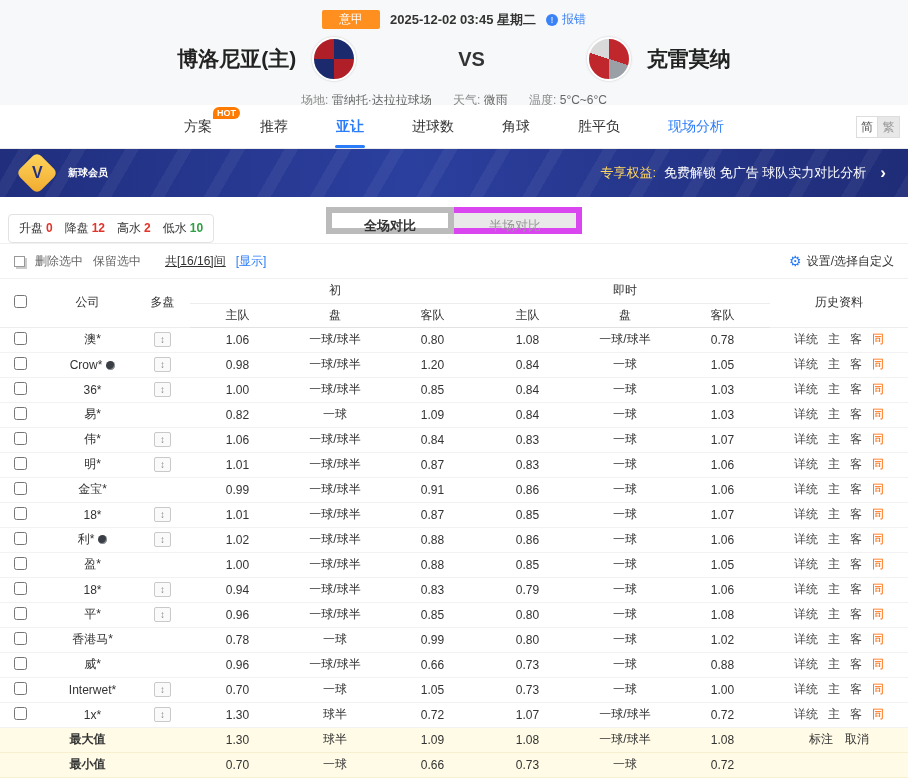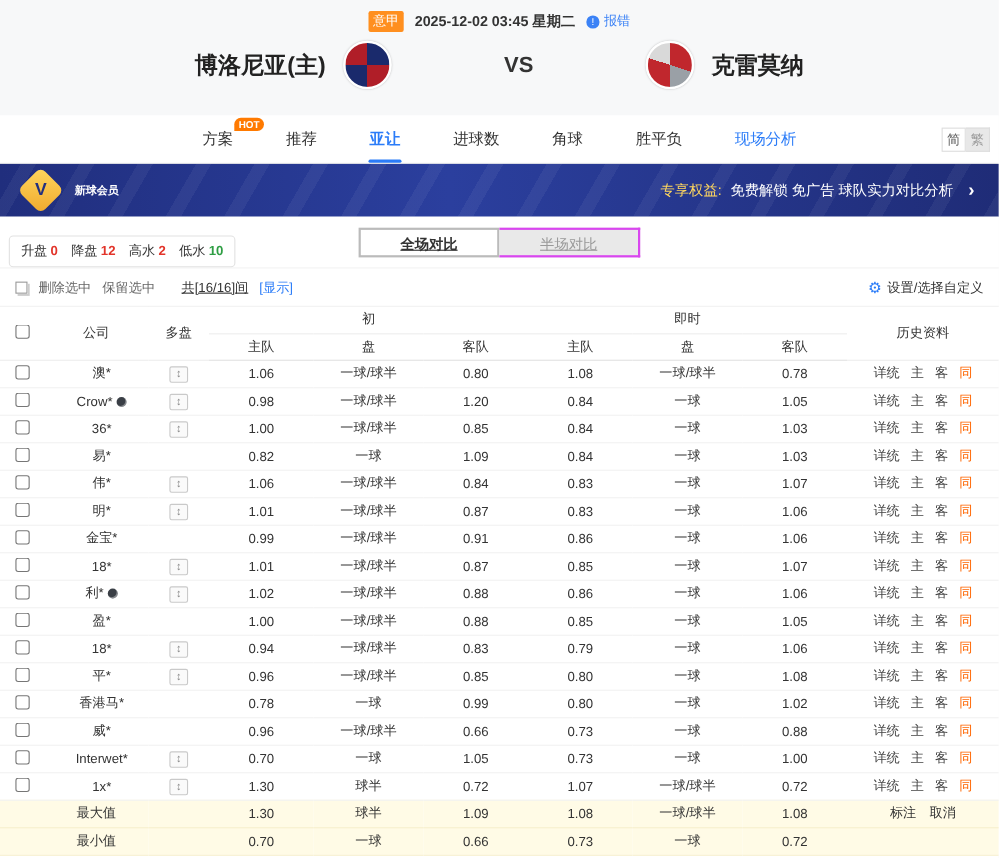"意甲" .league-badge { padding: 1px 4px -> 1px 17px }
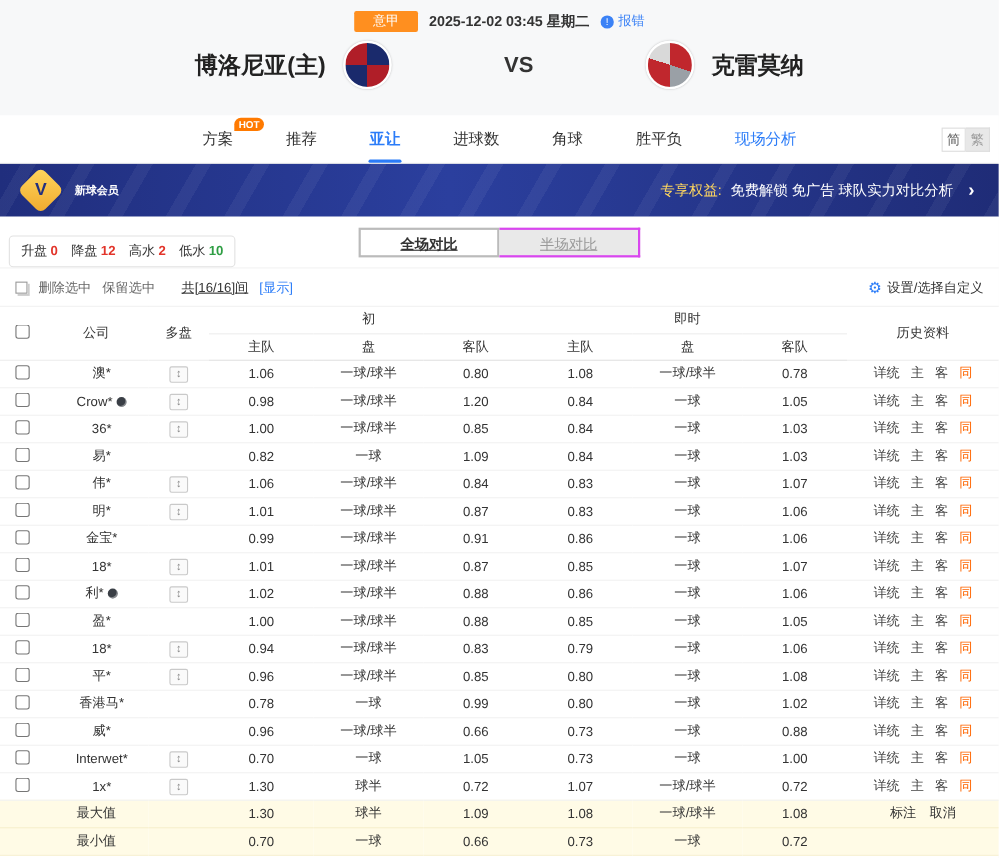"场地: 雷纳托·达拉拉球场 天气: 微雨 温度:" div.venue-line { html: none -> <div> <span>场地:</span> <span>雷纳托·达拉拉球场</span><span></span> <span>天气:</span> <span>微雨</span><span></span> <span>温度:</span> <span>5°C~6°C</span> </div> }
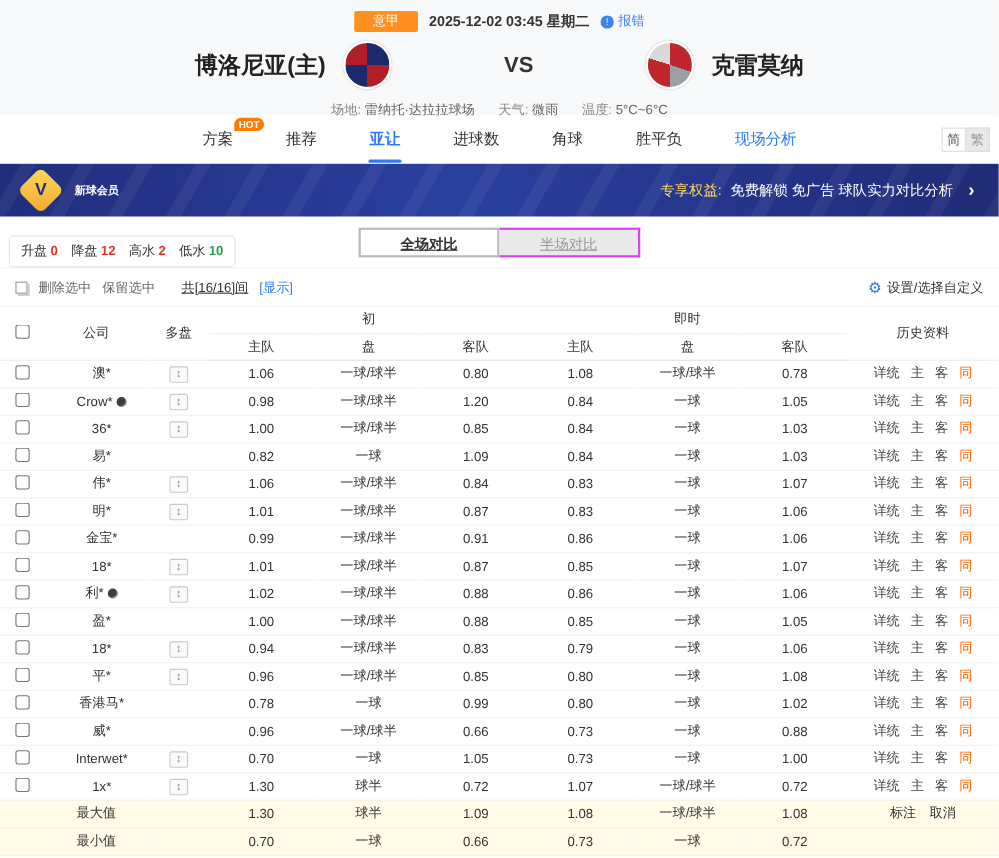"全场对比" .scope-btn { border: 2px solid #d946ef -> 6px solid #d946ef; text-decoration: underline -> none }
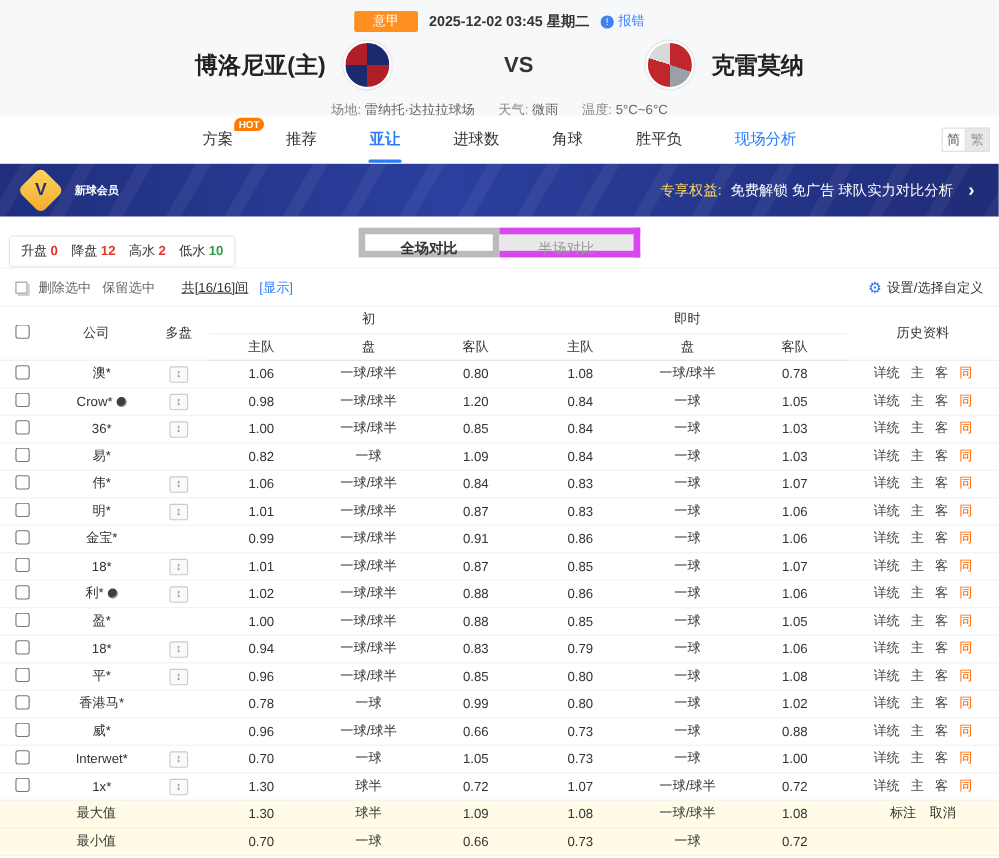"最大值" tr.summary .sum-label { font-weight: normal -> bold }
